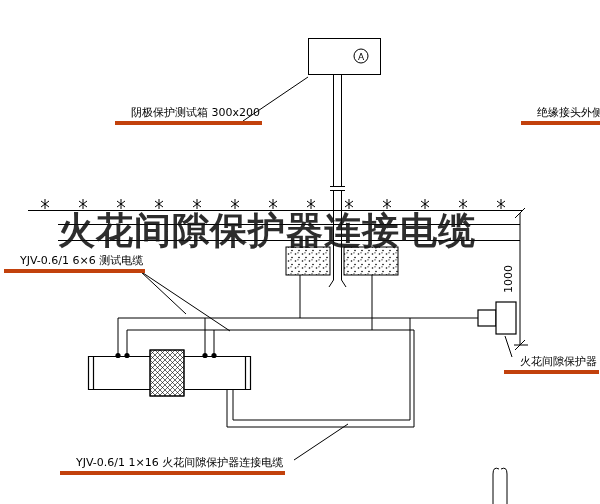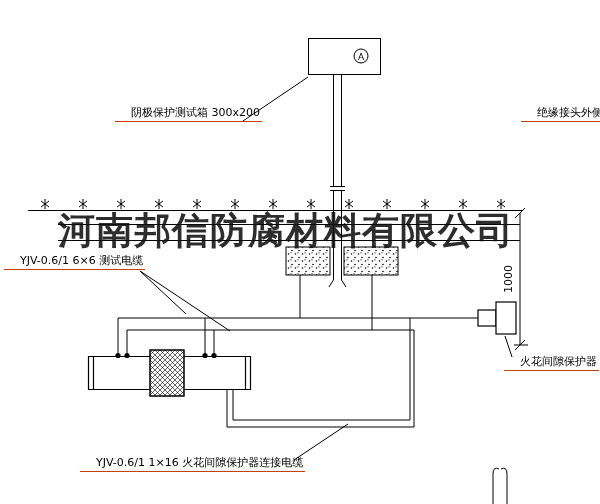"阴极保护测试箱 300x200" .lbl { border-bottom: 1px solid #c2410c -> 4px solid #c2410c }
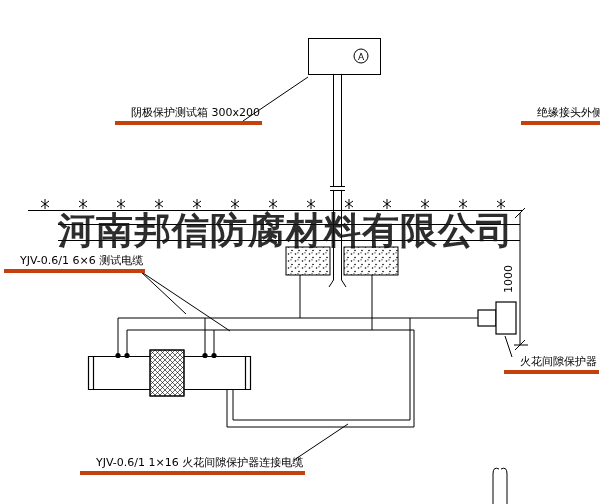"河南邦信防腐材料有限公司" div { text: 河南邦信防腐材料有限公司 -> 火花间隙保护器连接电缆 }
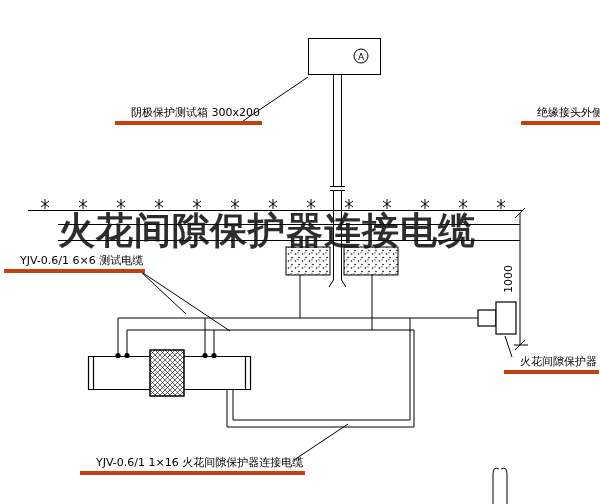"YJV-0.6/1 1×16 火花间隙保护器连接电缆" div.lbl { margin-left: 20px -> none }
